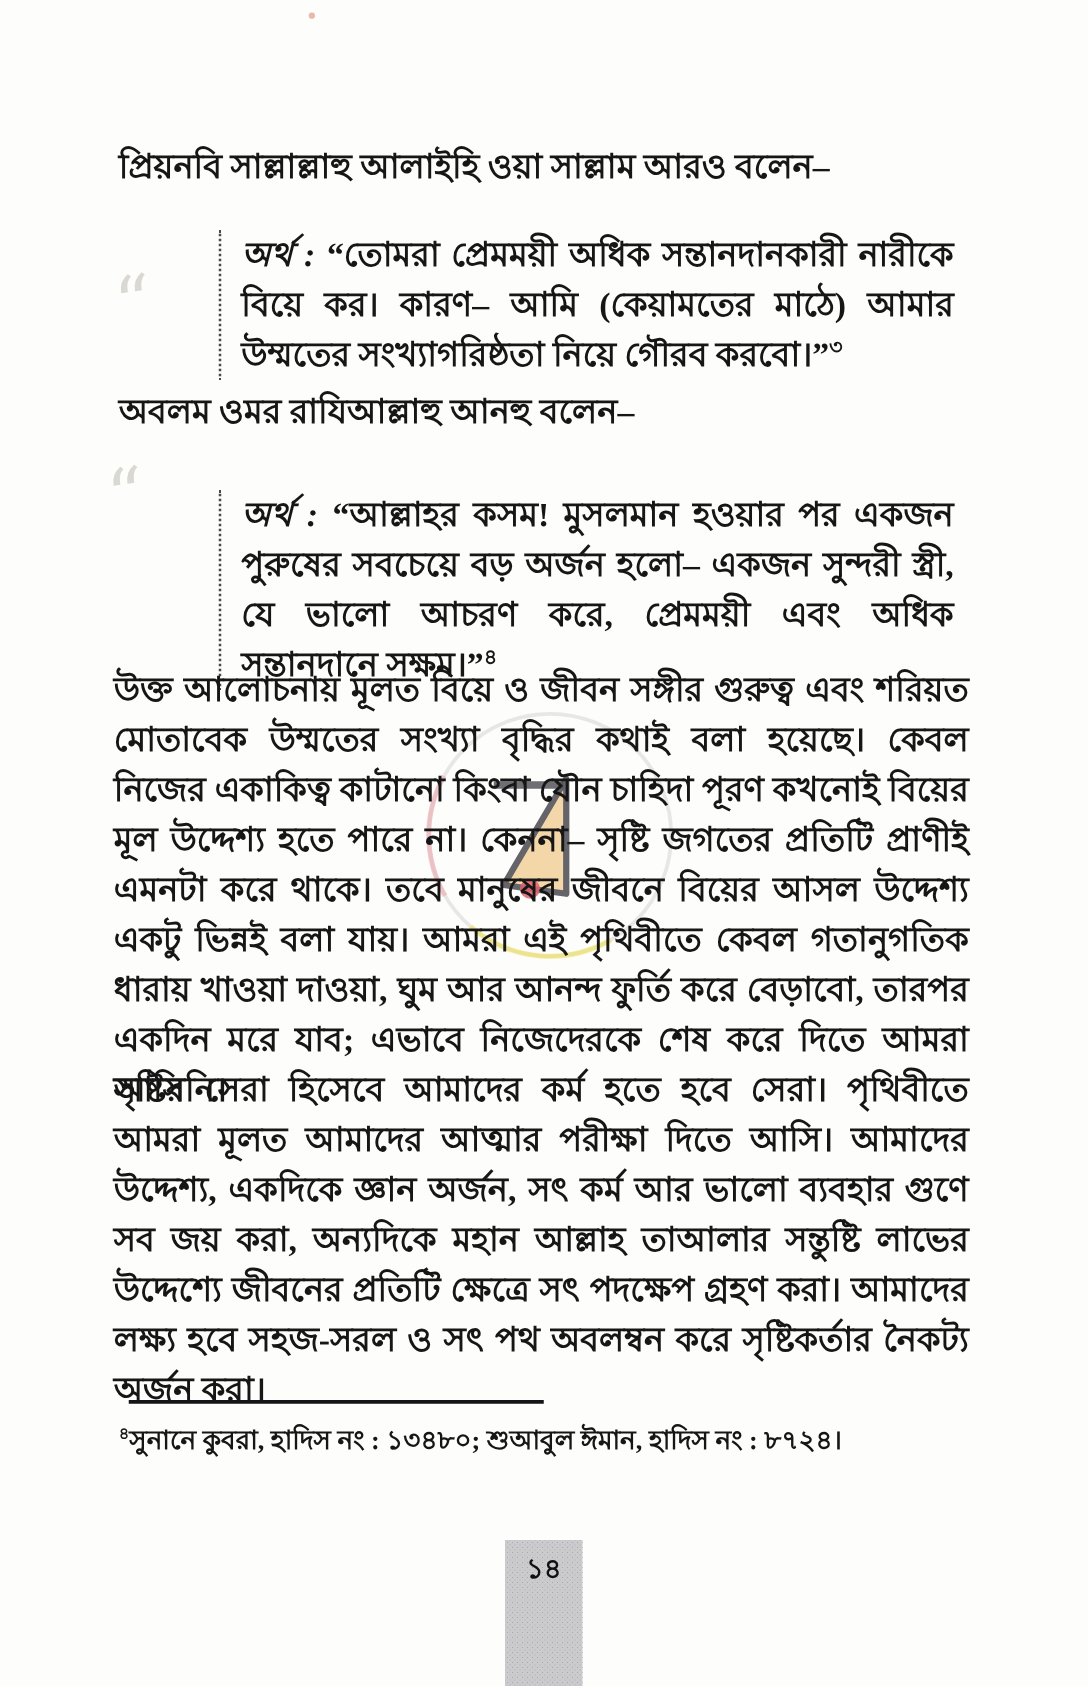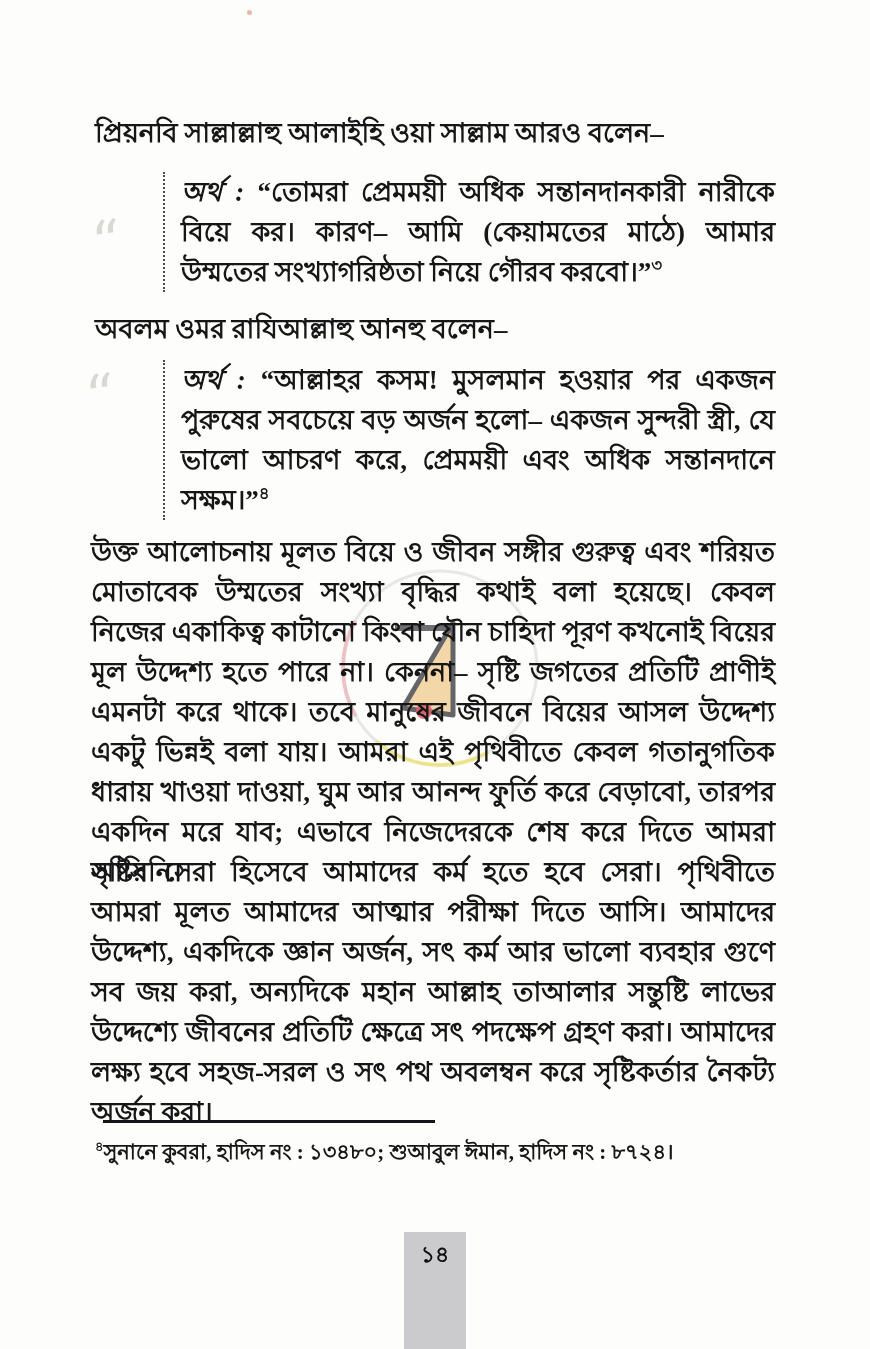"অর্থ : “তোমরা প্রেমময়ী অধিক" .quote-inner { margin: 0 -> 12px }
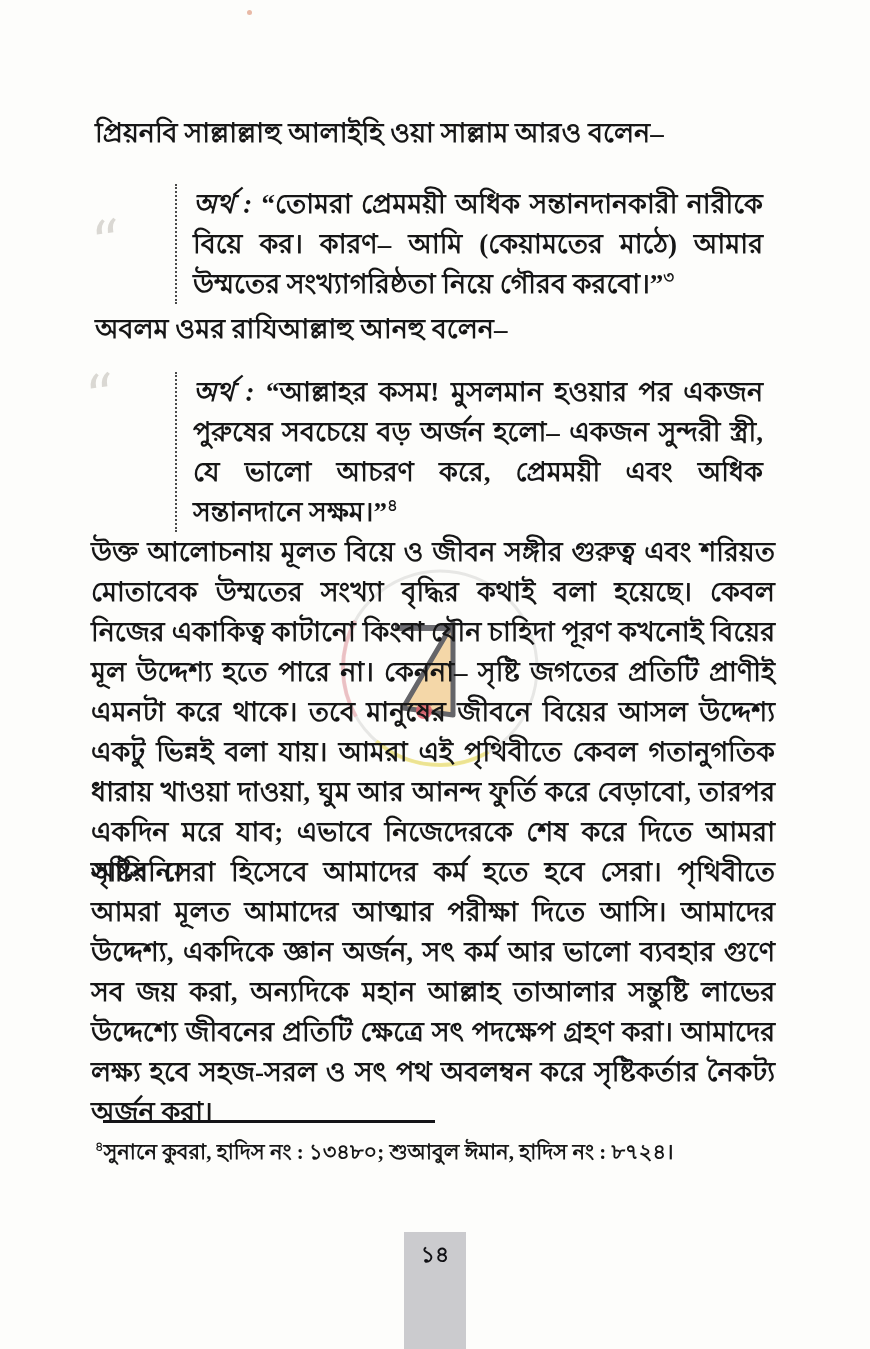"অর্থ : “আল্লাহর কসম! মুসলমান" div.quote-block { top: 360px -> 380px }
